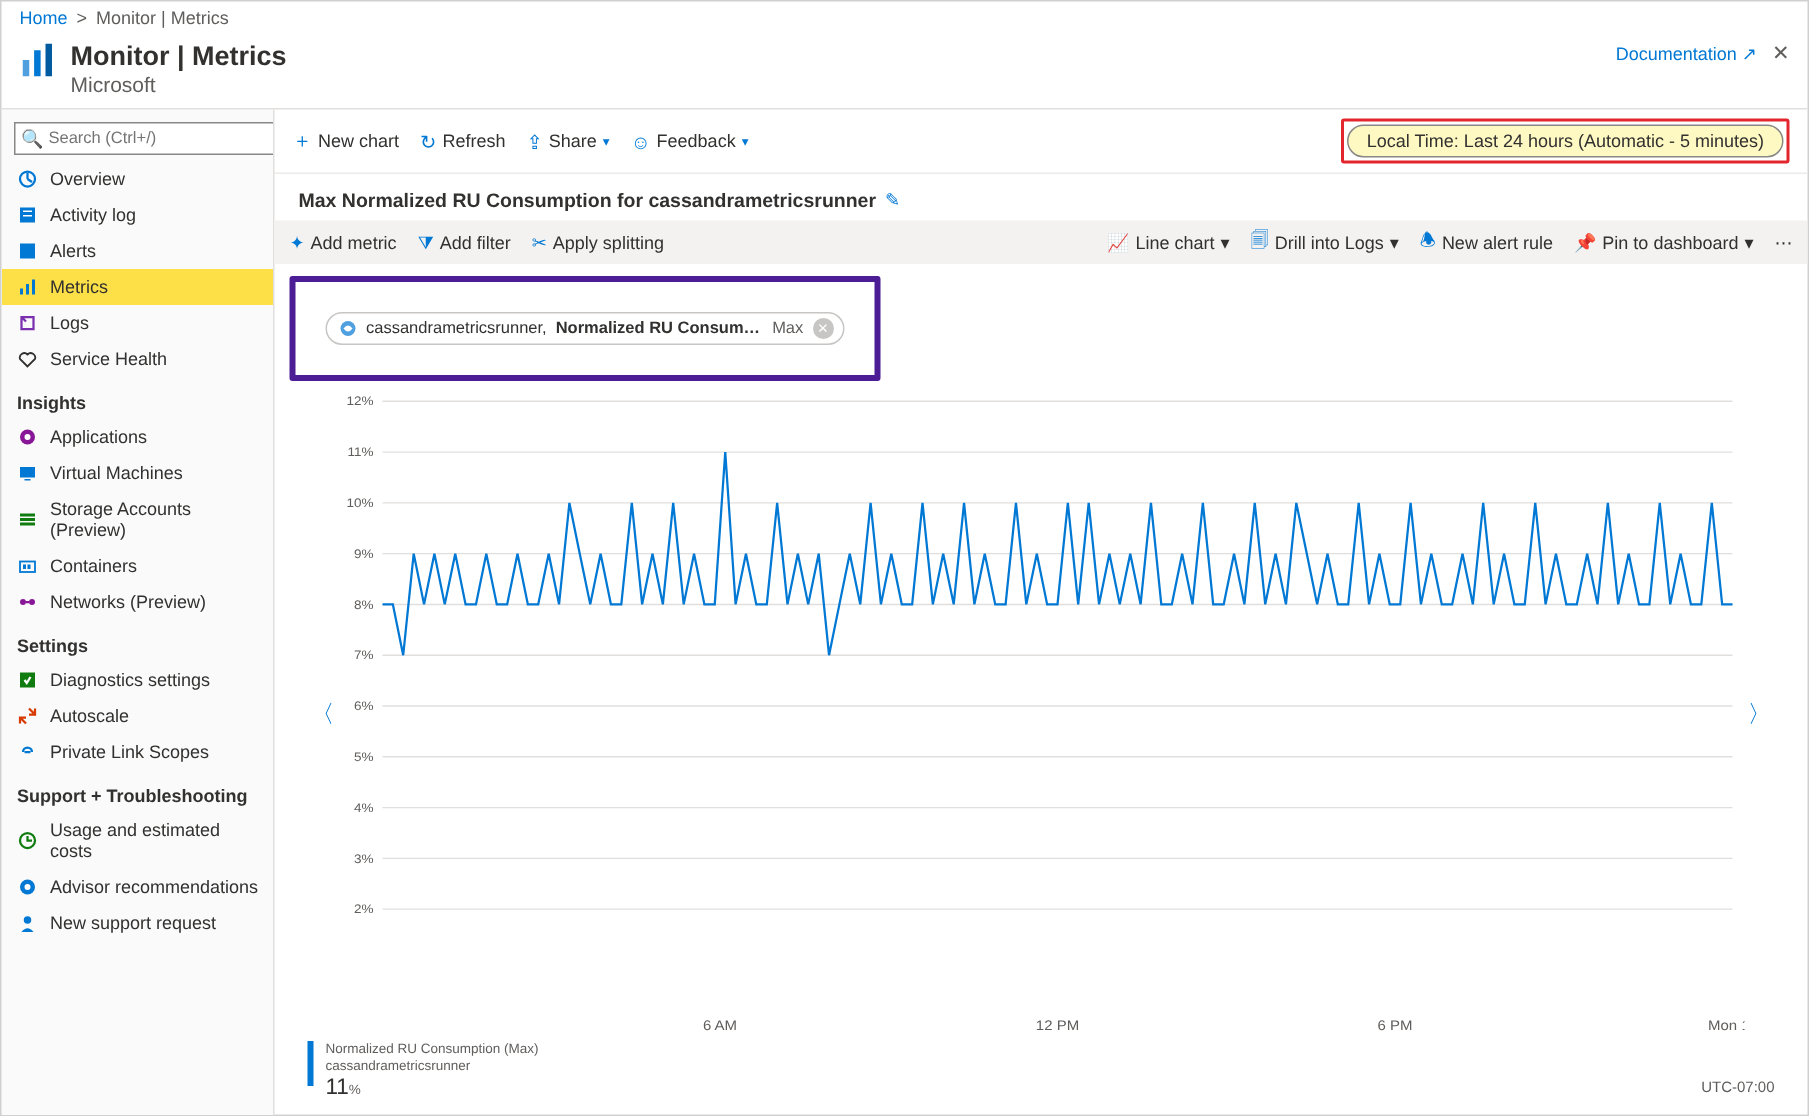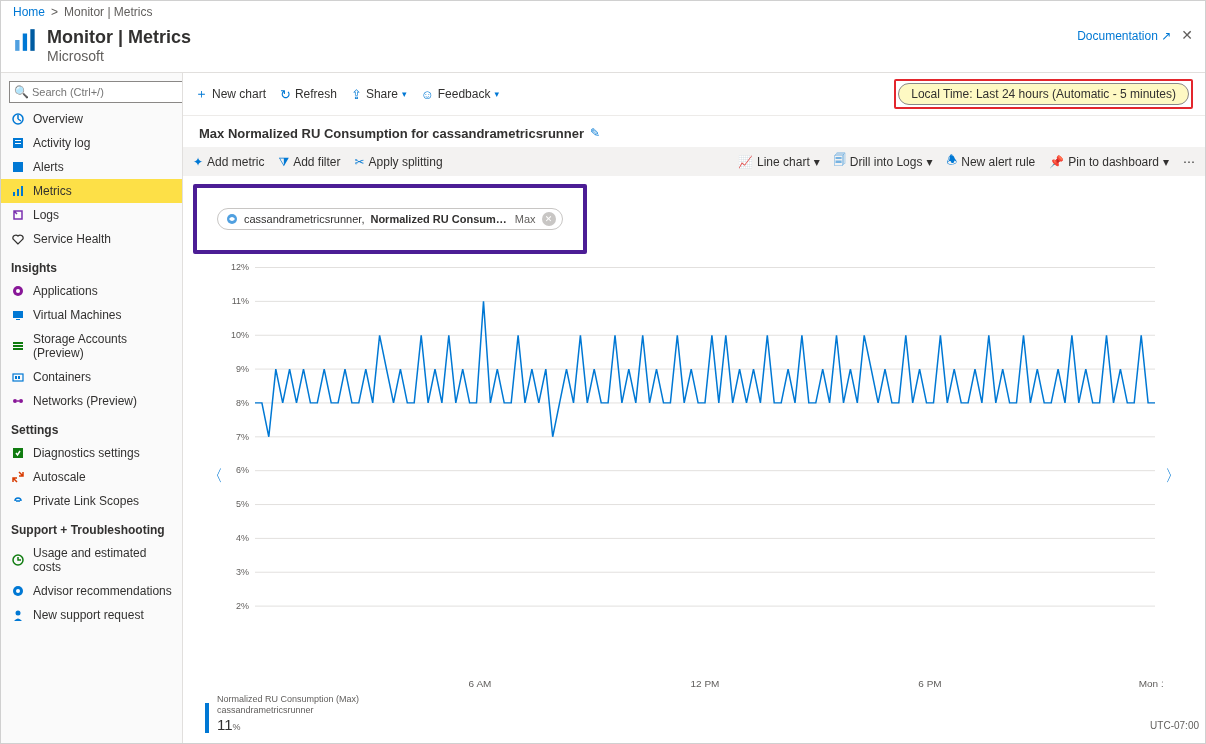"Normalized RU Consumption (Max)" .legend-bar { align-items: flex-end -> flex-start; padding: 4px 6px 10px 22px -> 4px 22px 10px 22px }
